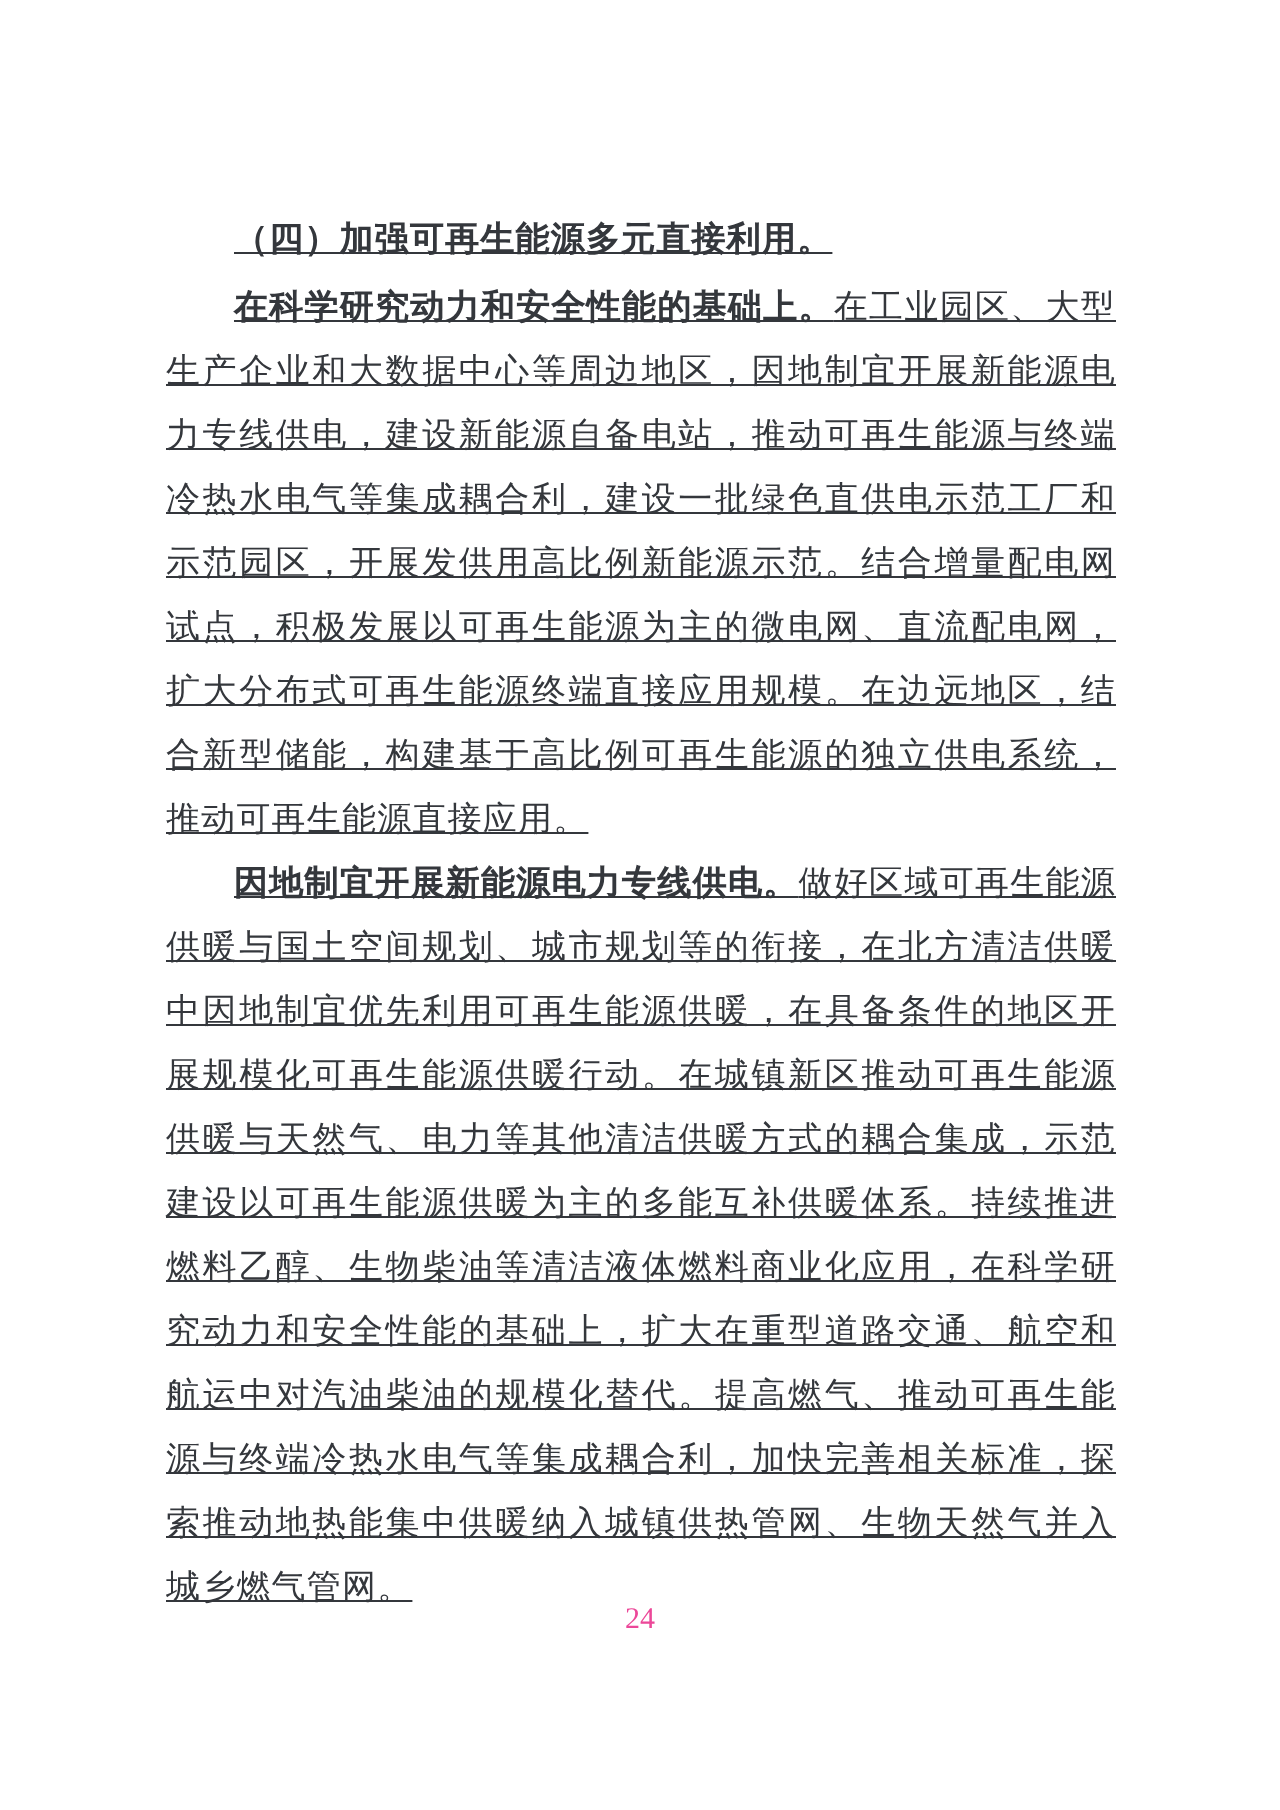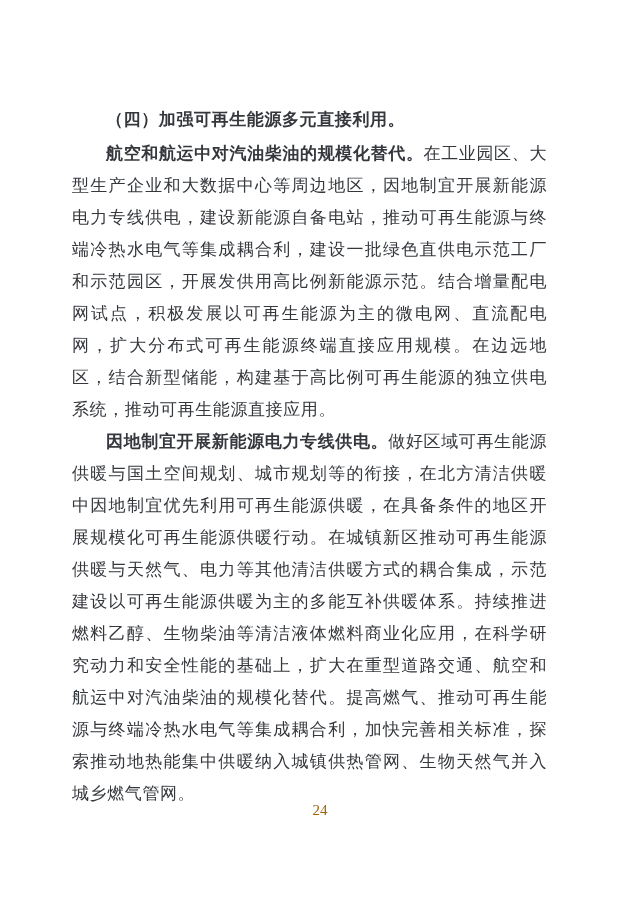"（四）加强可再生能源多元直接利用。" .content { left: 72px -> 83px; text-decoration: none -> underline }
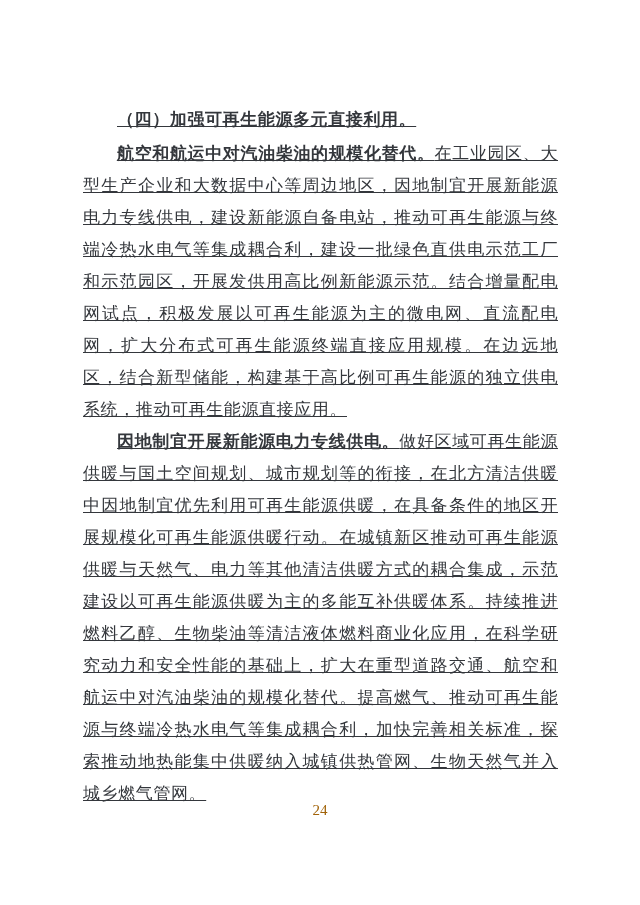"航空和航运中对汽油柴油的规模化替代。" span.lead { text: 航空和航运中对汽油柴油的规模化替代 -> 在科学研究动力和安全性能的基础上 }
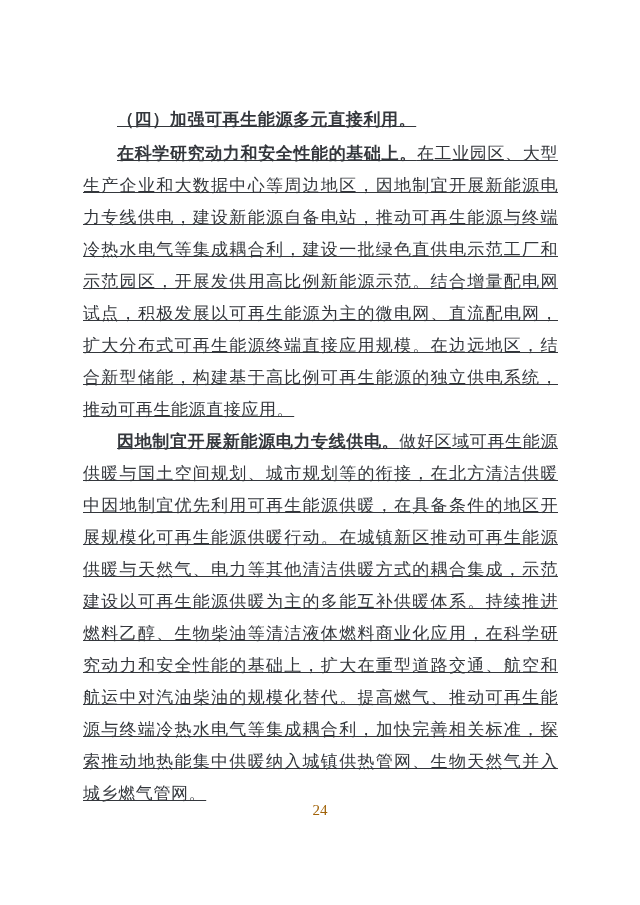"24" .page-number { color: #a16207 -> #ec4899 }
